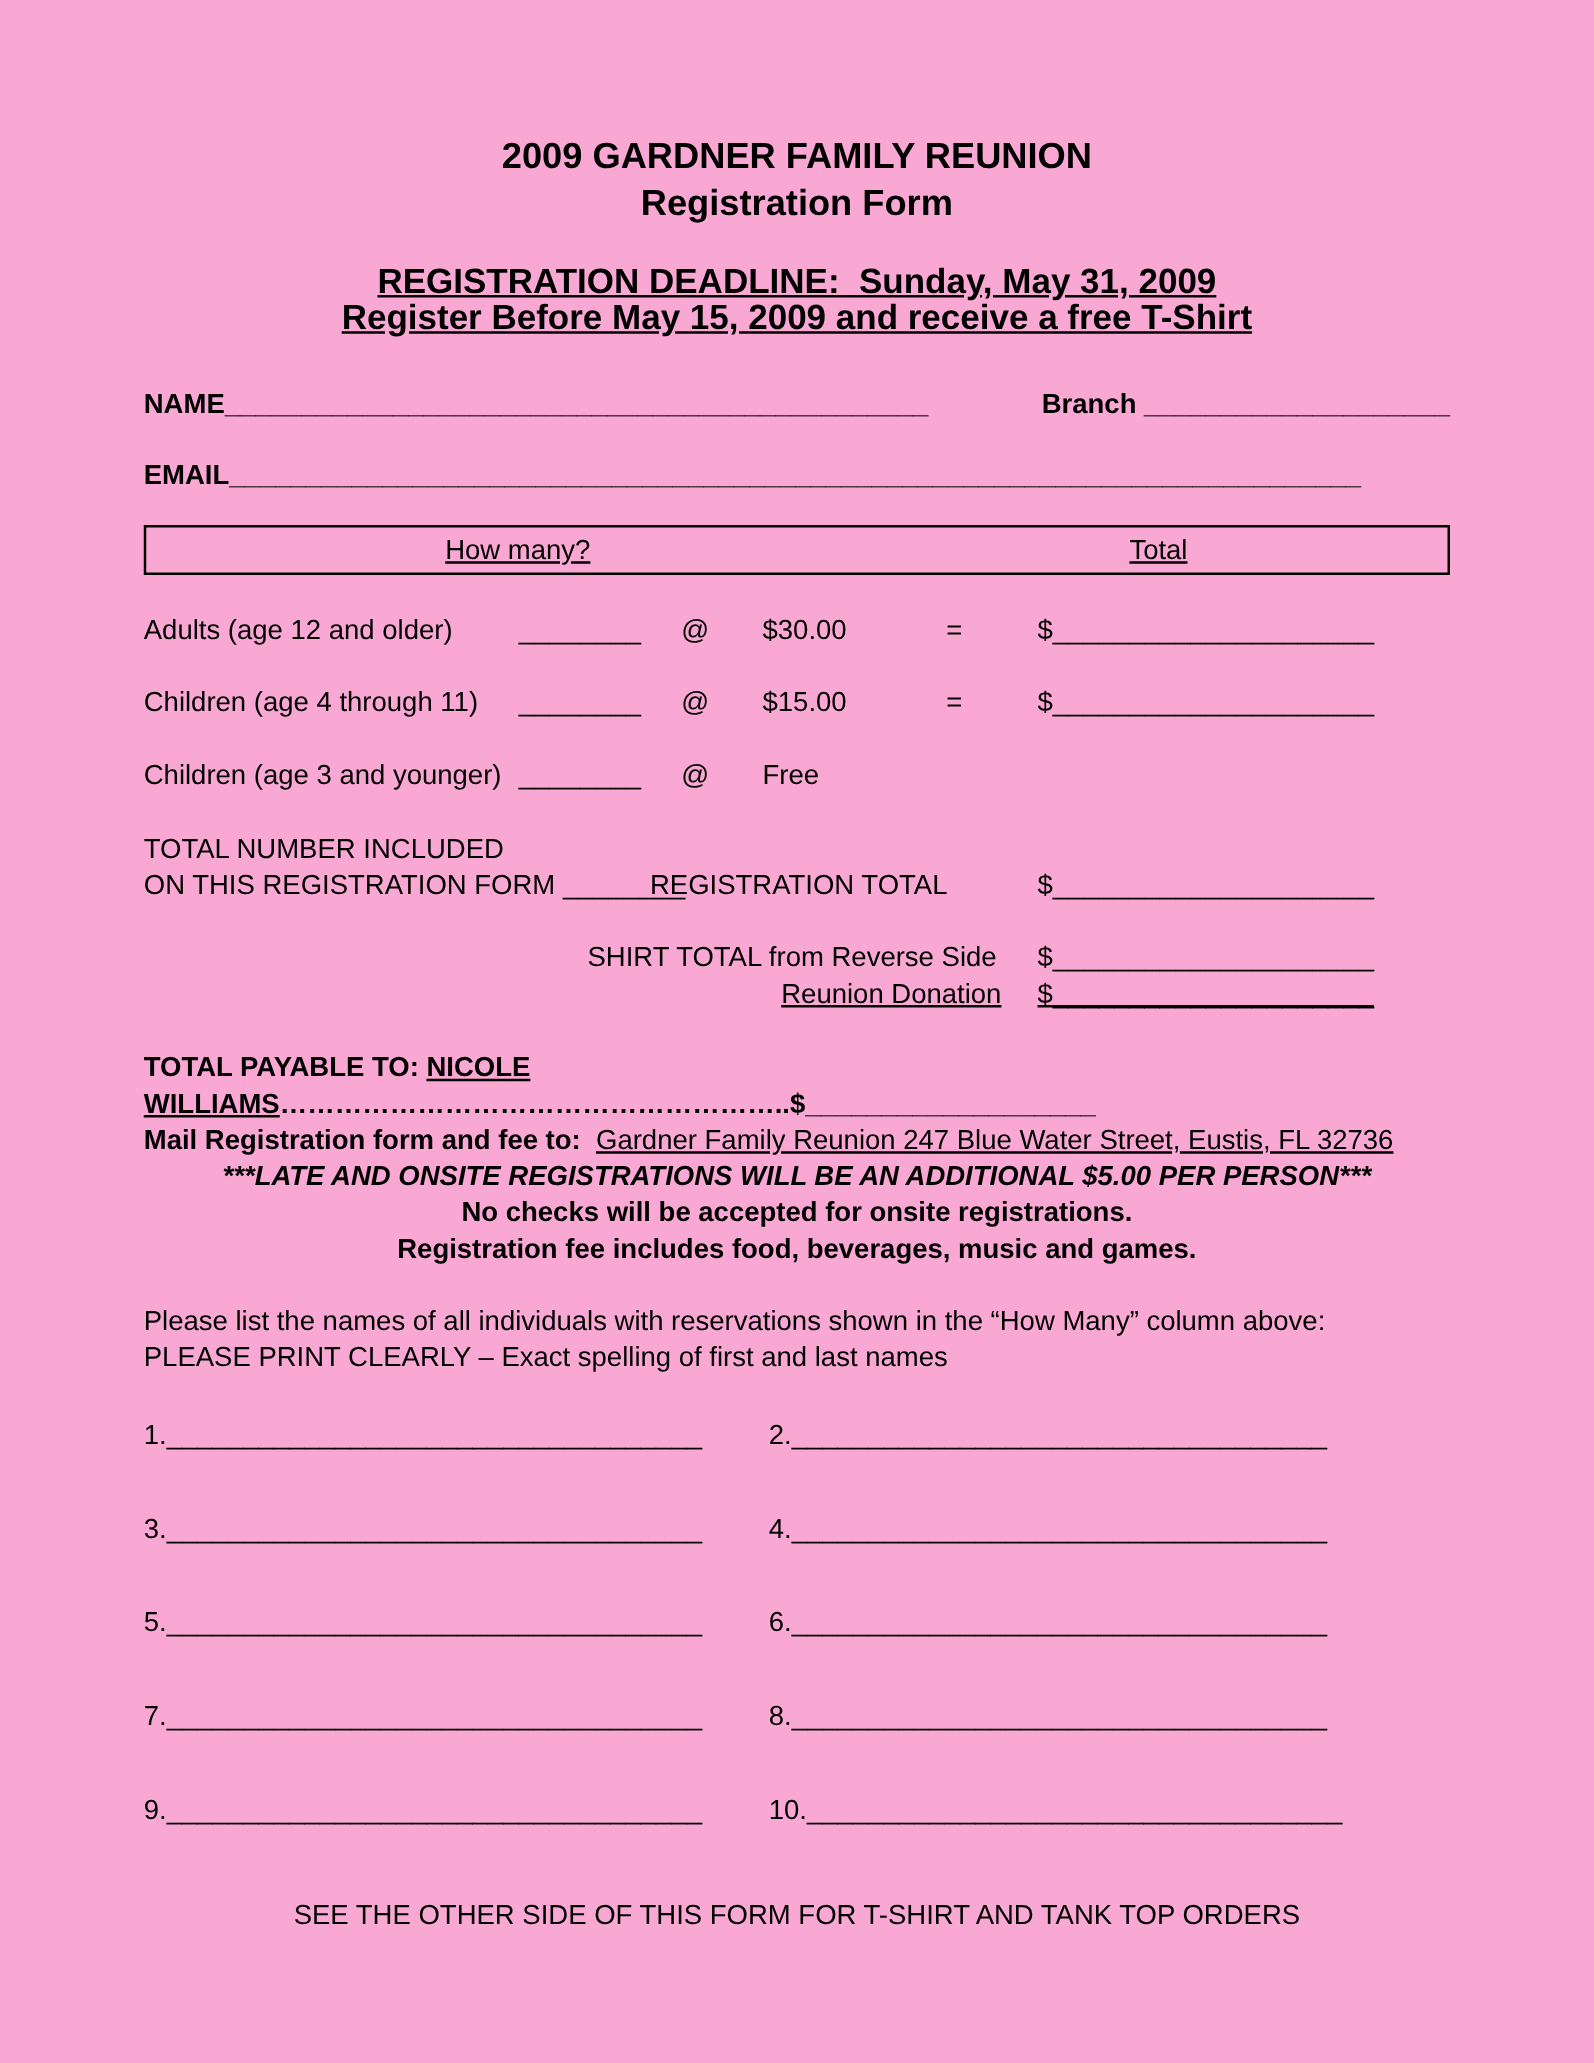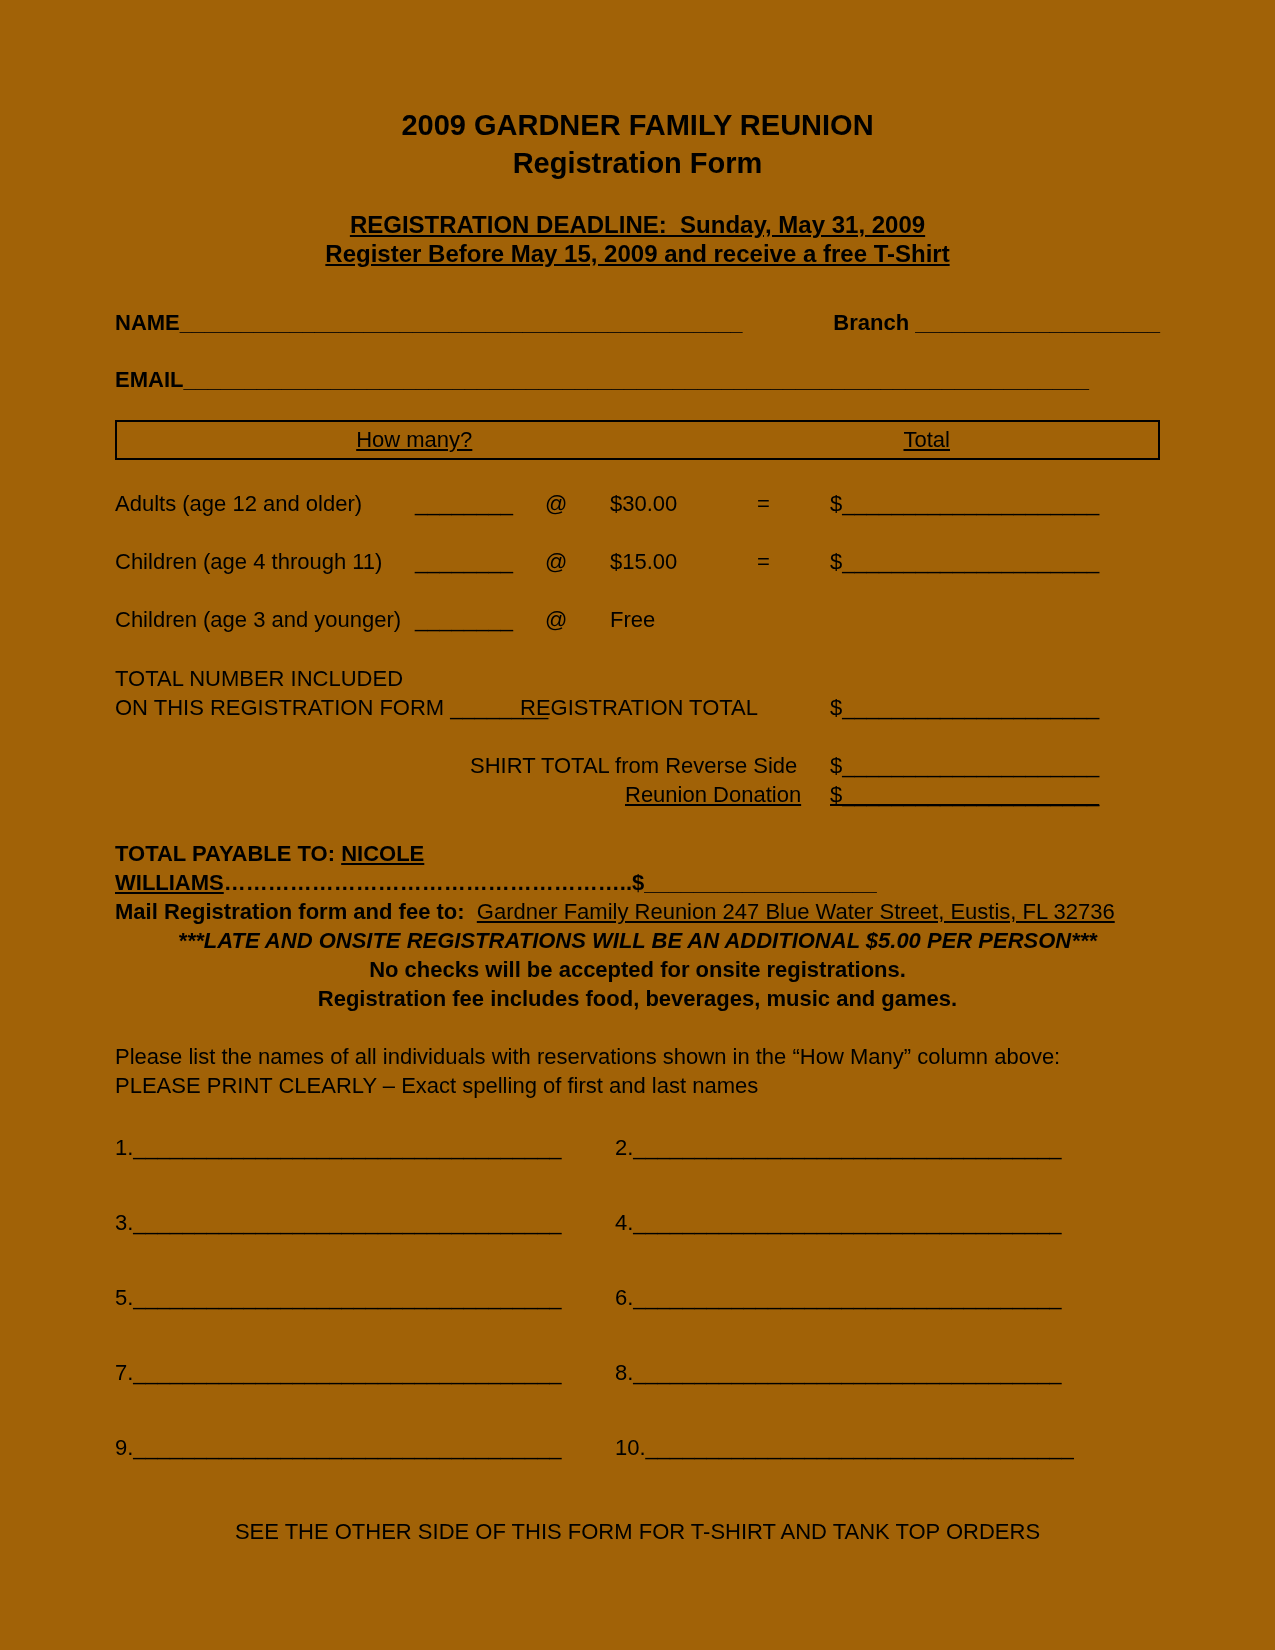"2009 GARDNER FAMILY REUNION" .page { background: #a16207 -> #f9a8d4 }
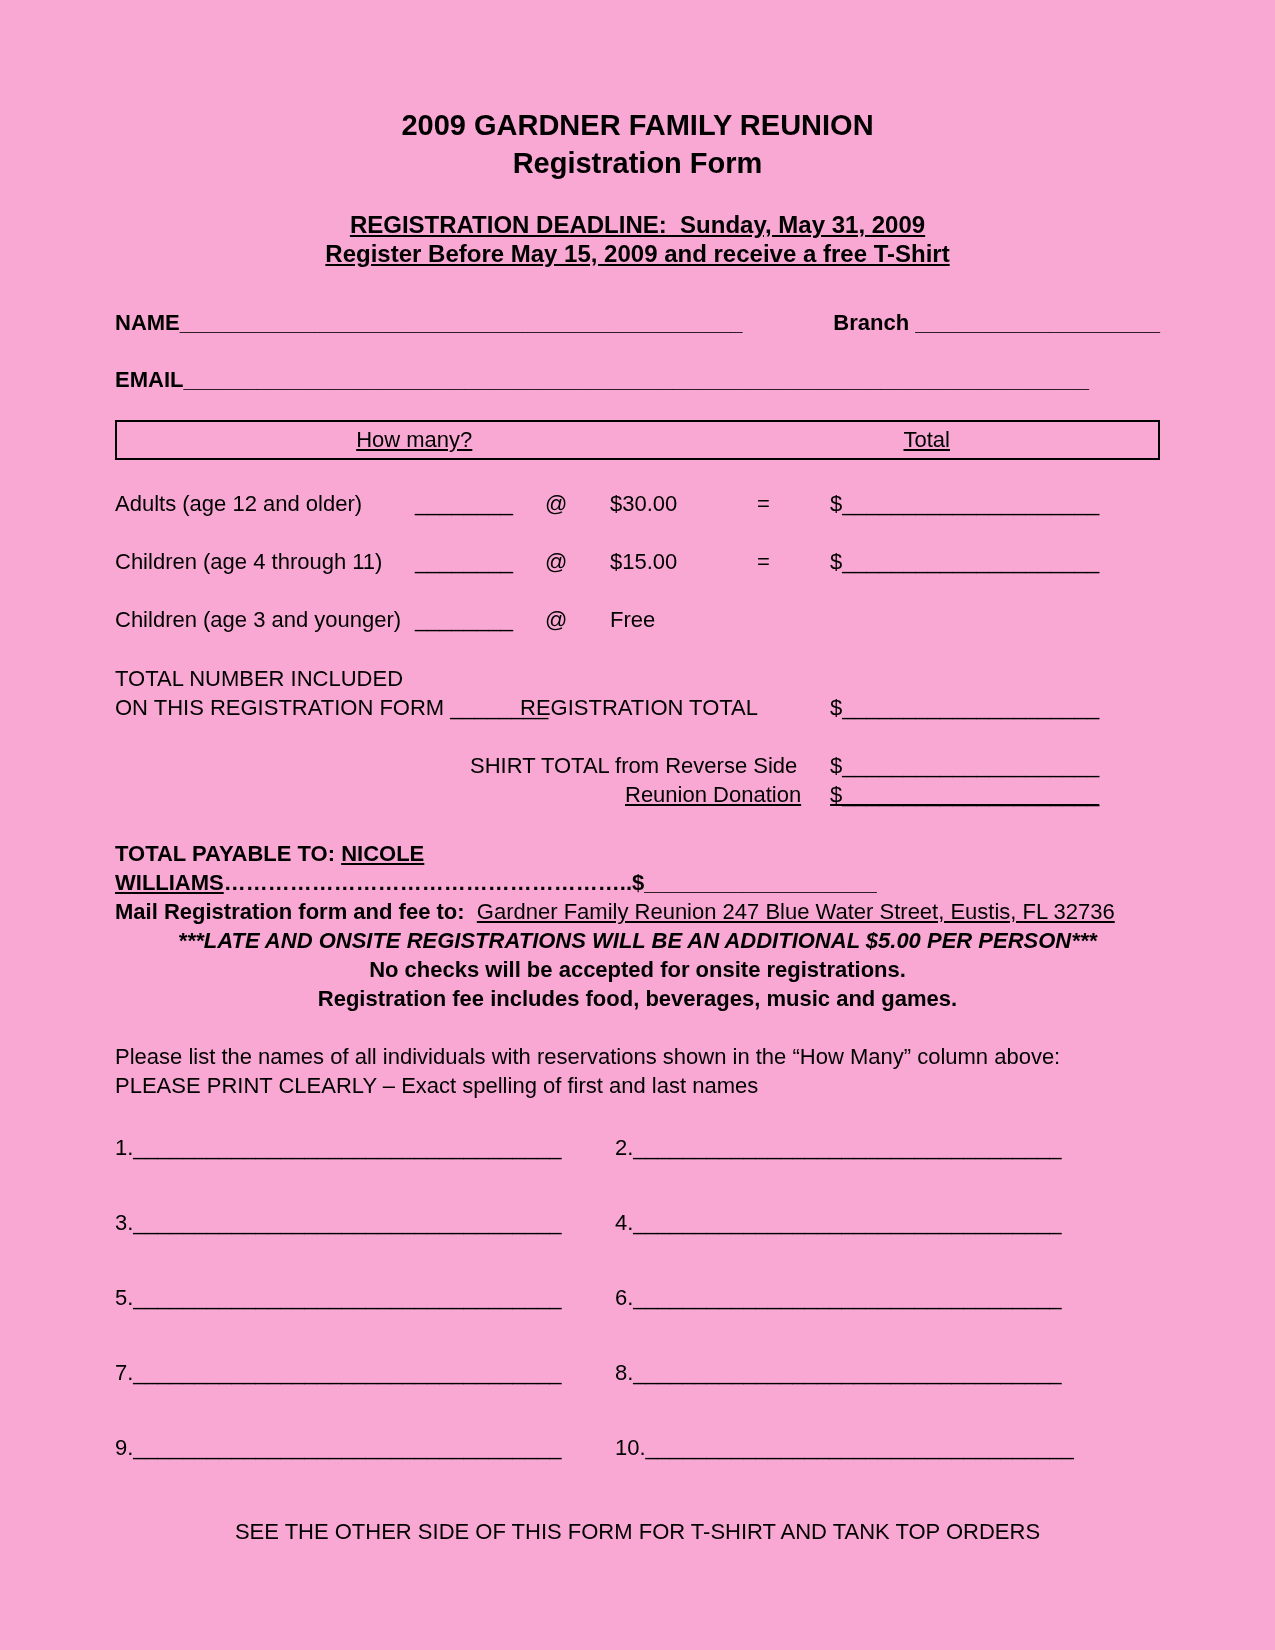"REGISTRATION DEADLINE: Sunday, May 31," .deadline-line { font-size: 24px -> 28px }
